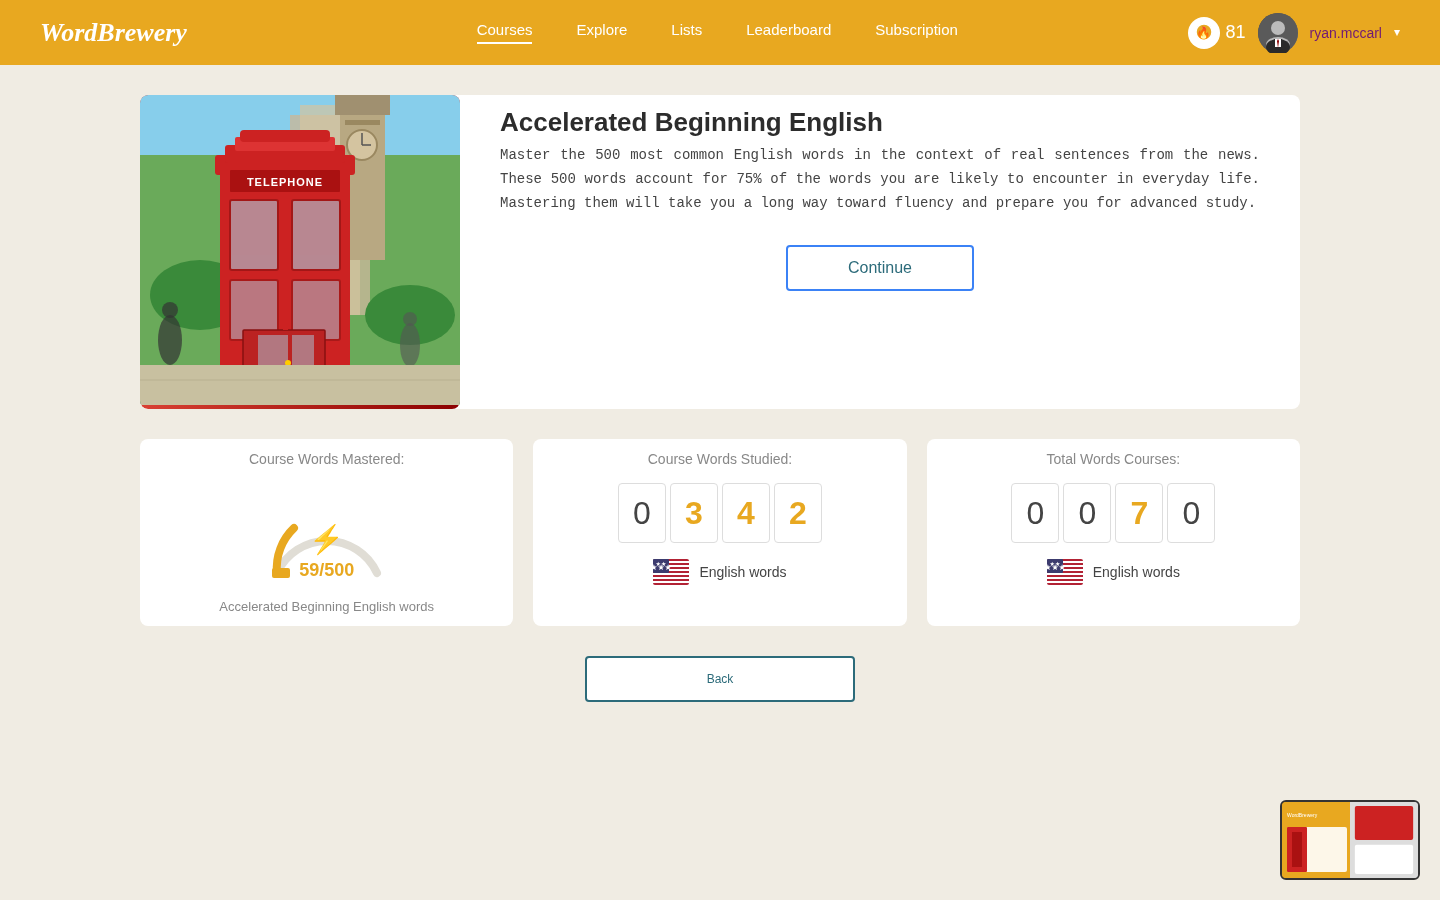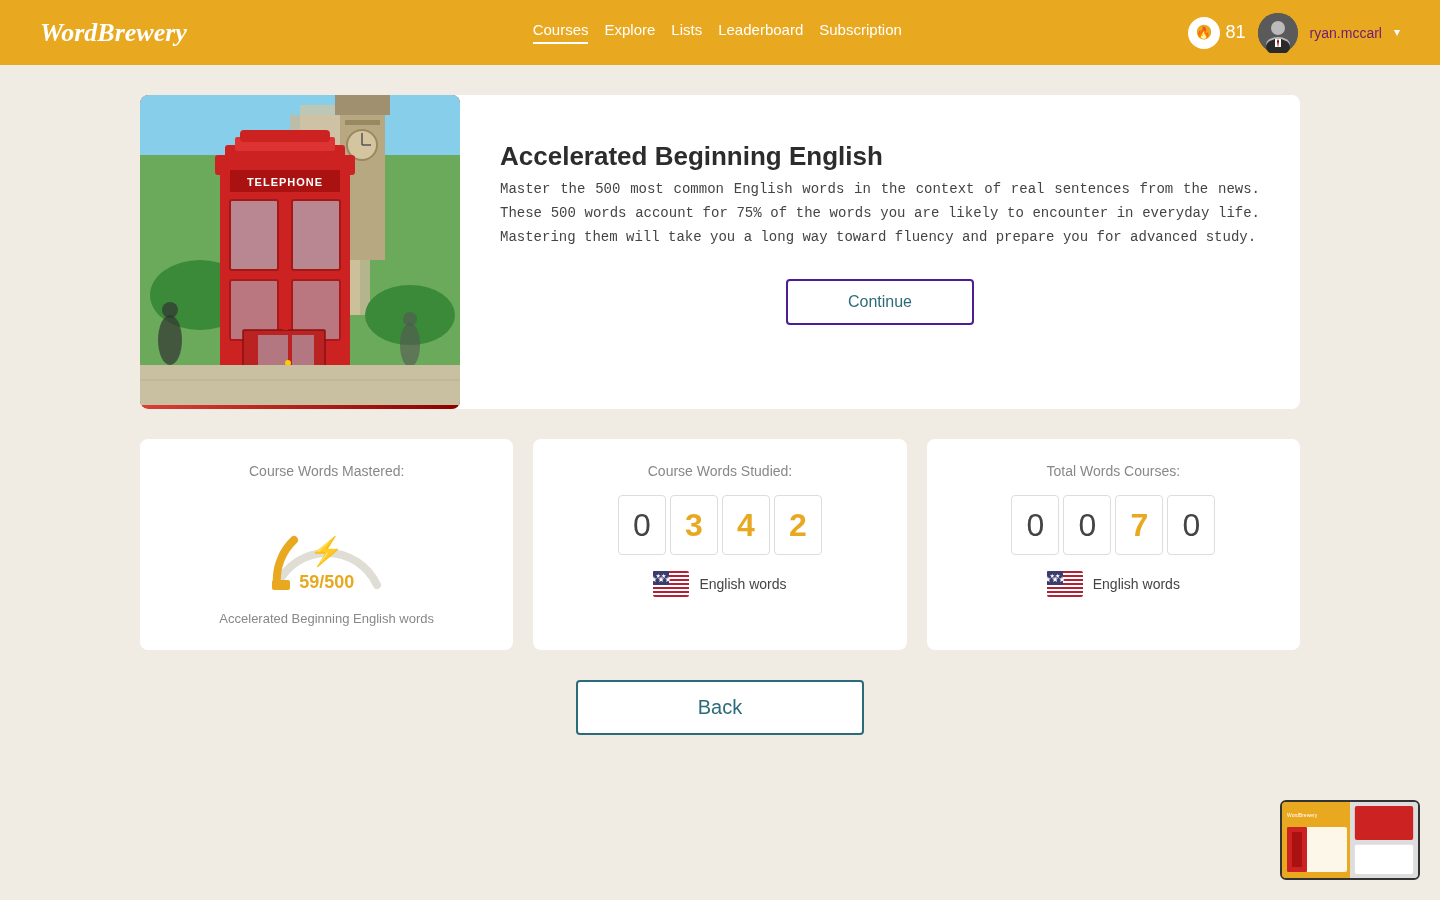"Courses" nav { gap: 16px -> 44px }
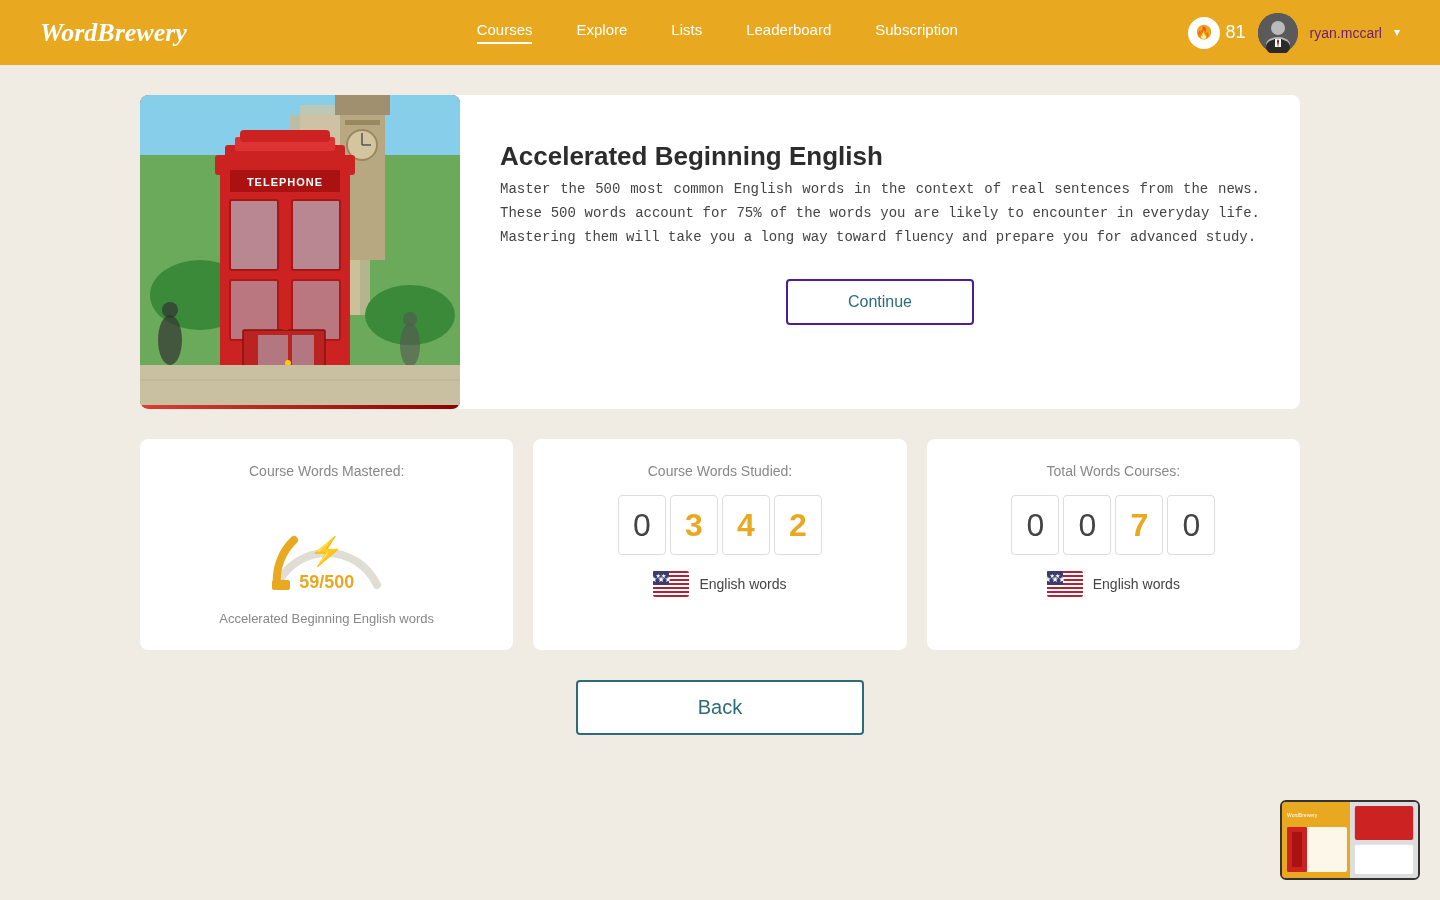"Accelerated Beginning English" .course-info { padding: 46px 40px -> 12px 40px }
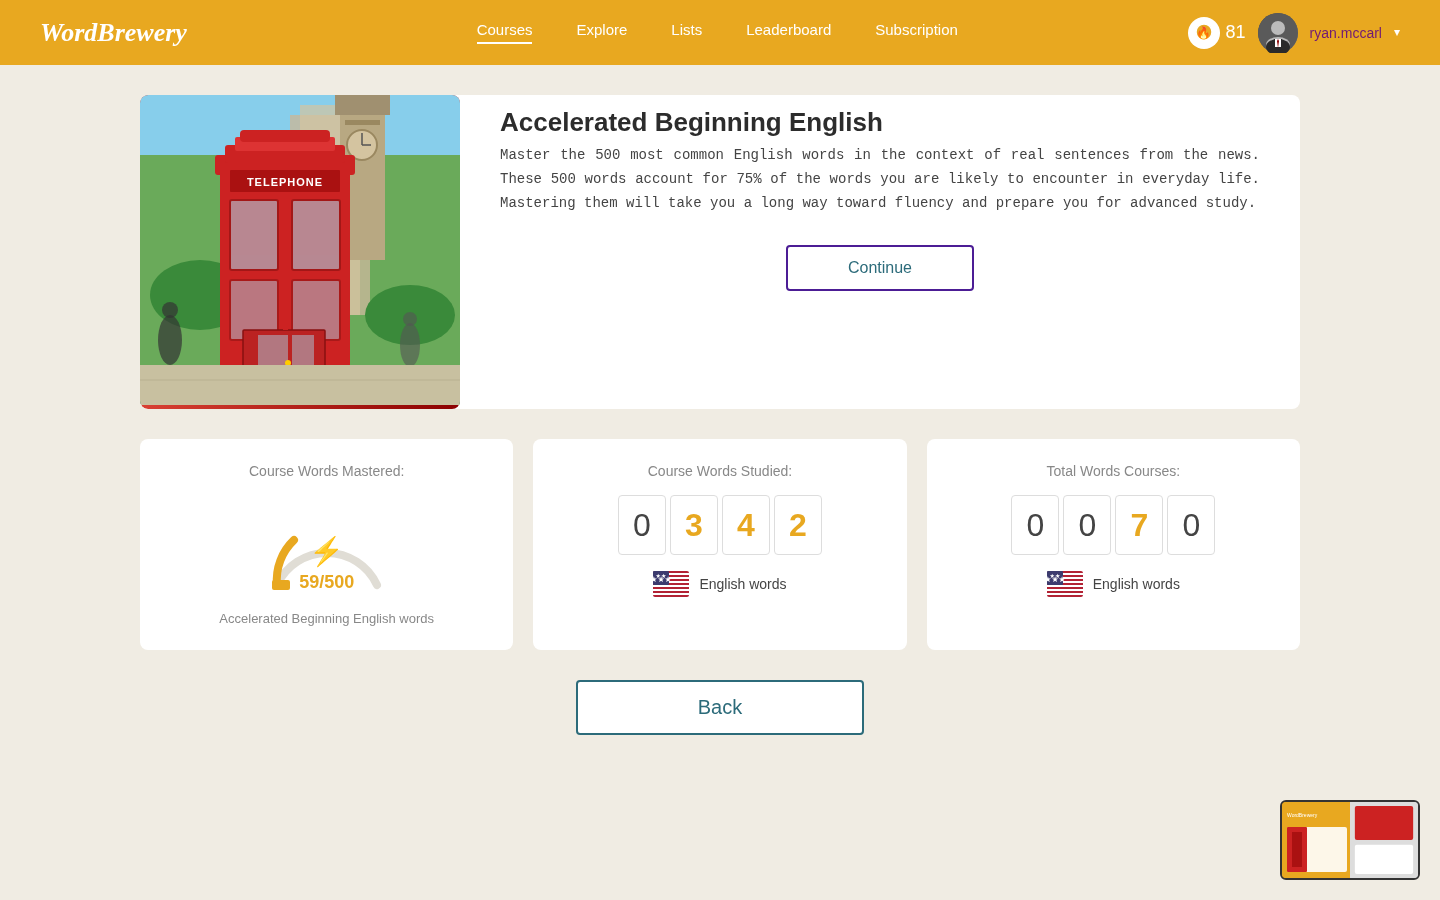"Continue" .continue-btn { border: 2px solid #4c1d95 -> 2px solid #3b82f6 }
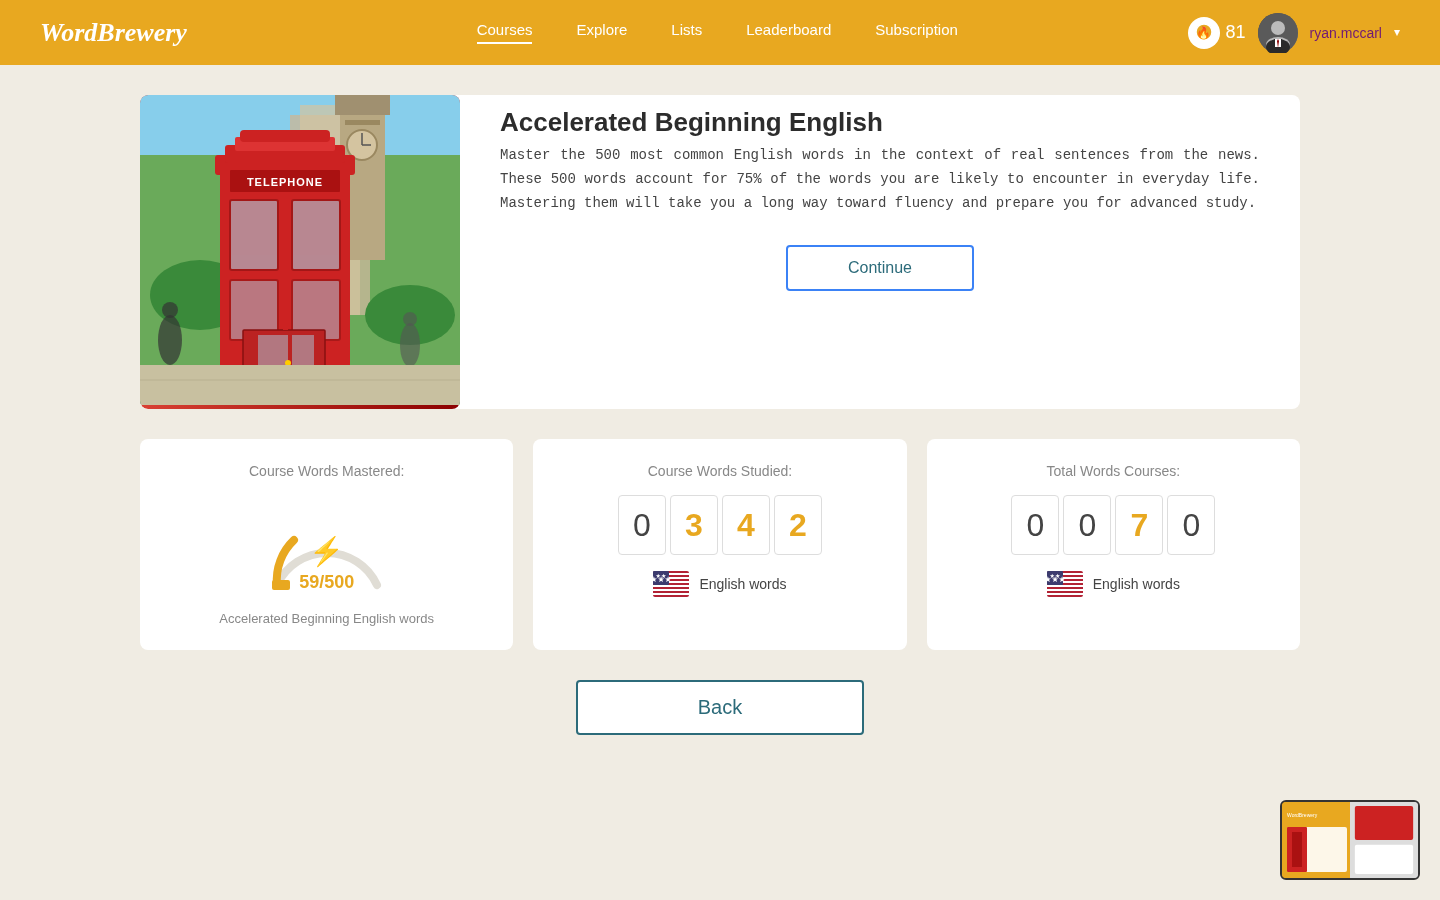"Course Words Mastered:" .stat-card { padding: 24px 20px -> 12px 20px }
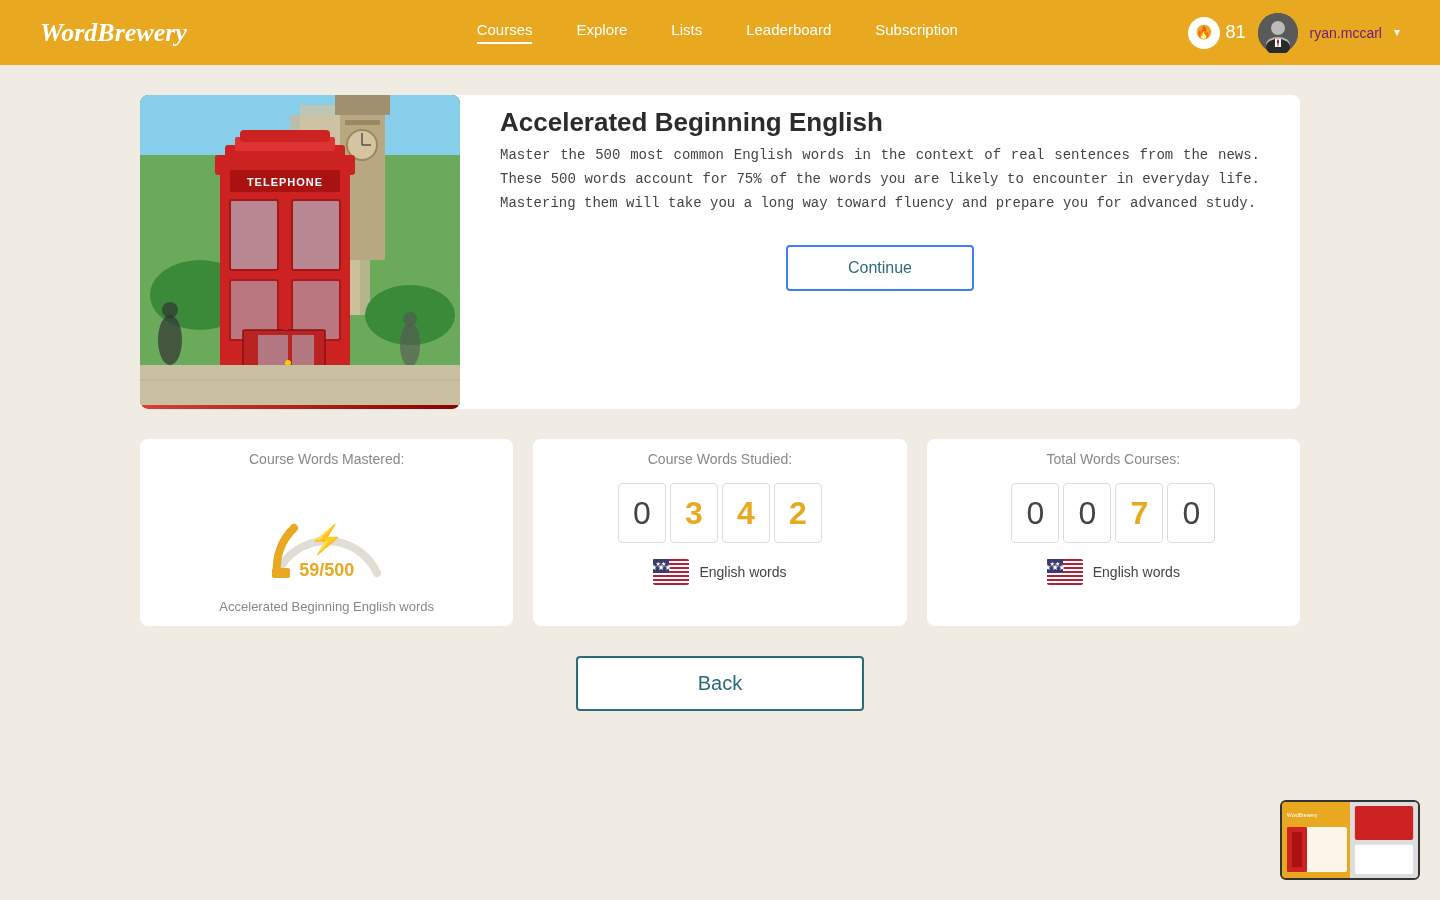"Back" .back-btn { font-size: 20px -> 12px }
